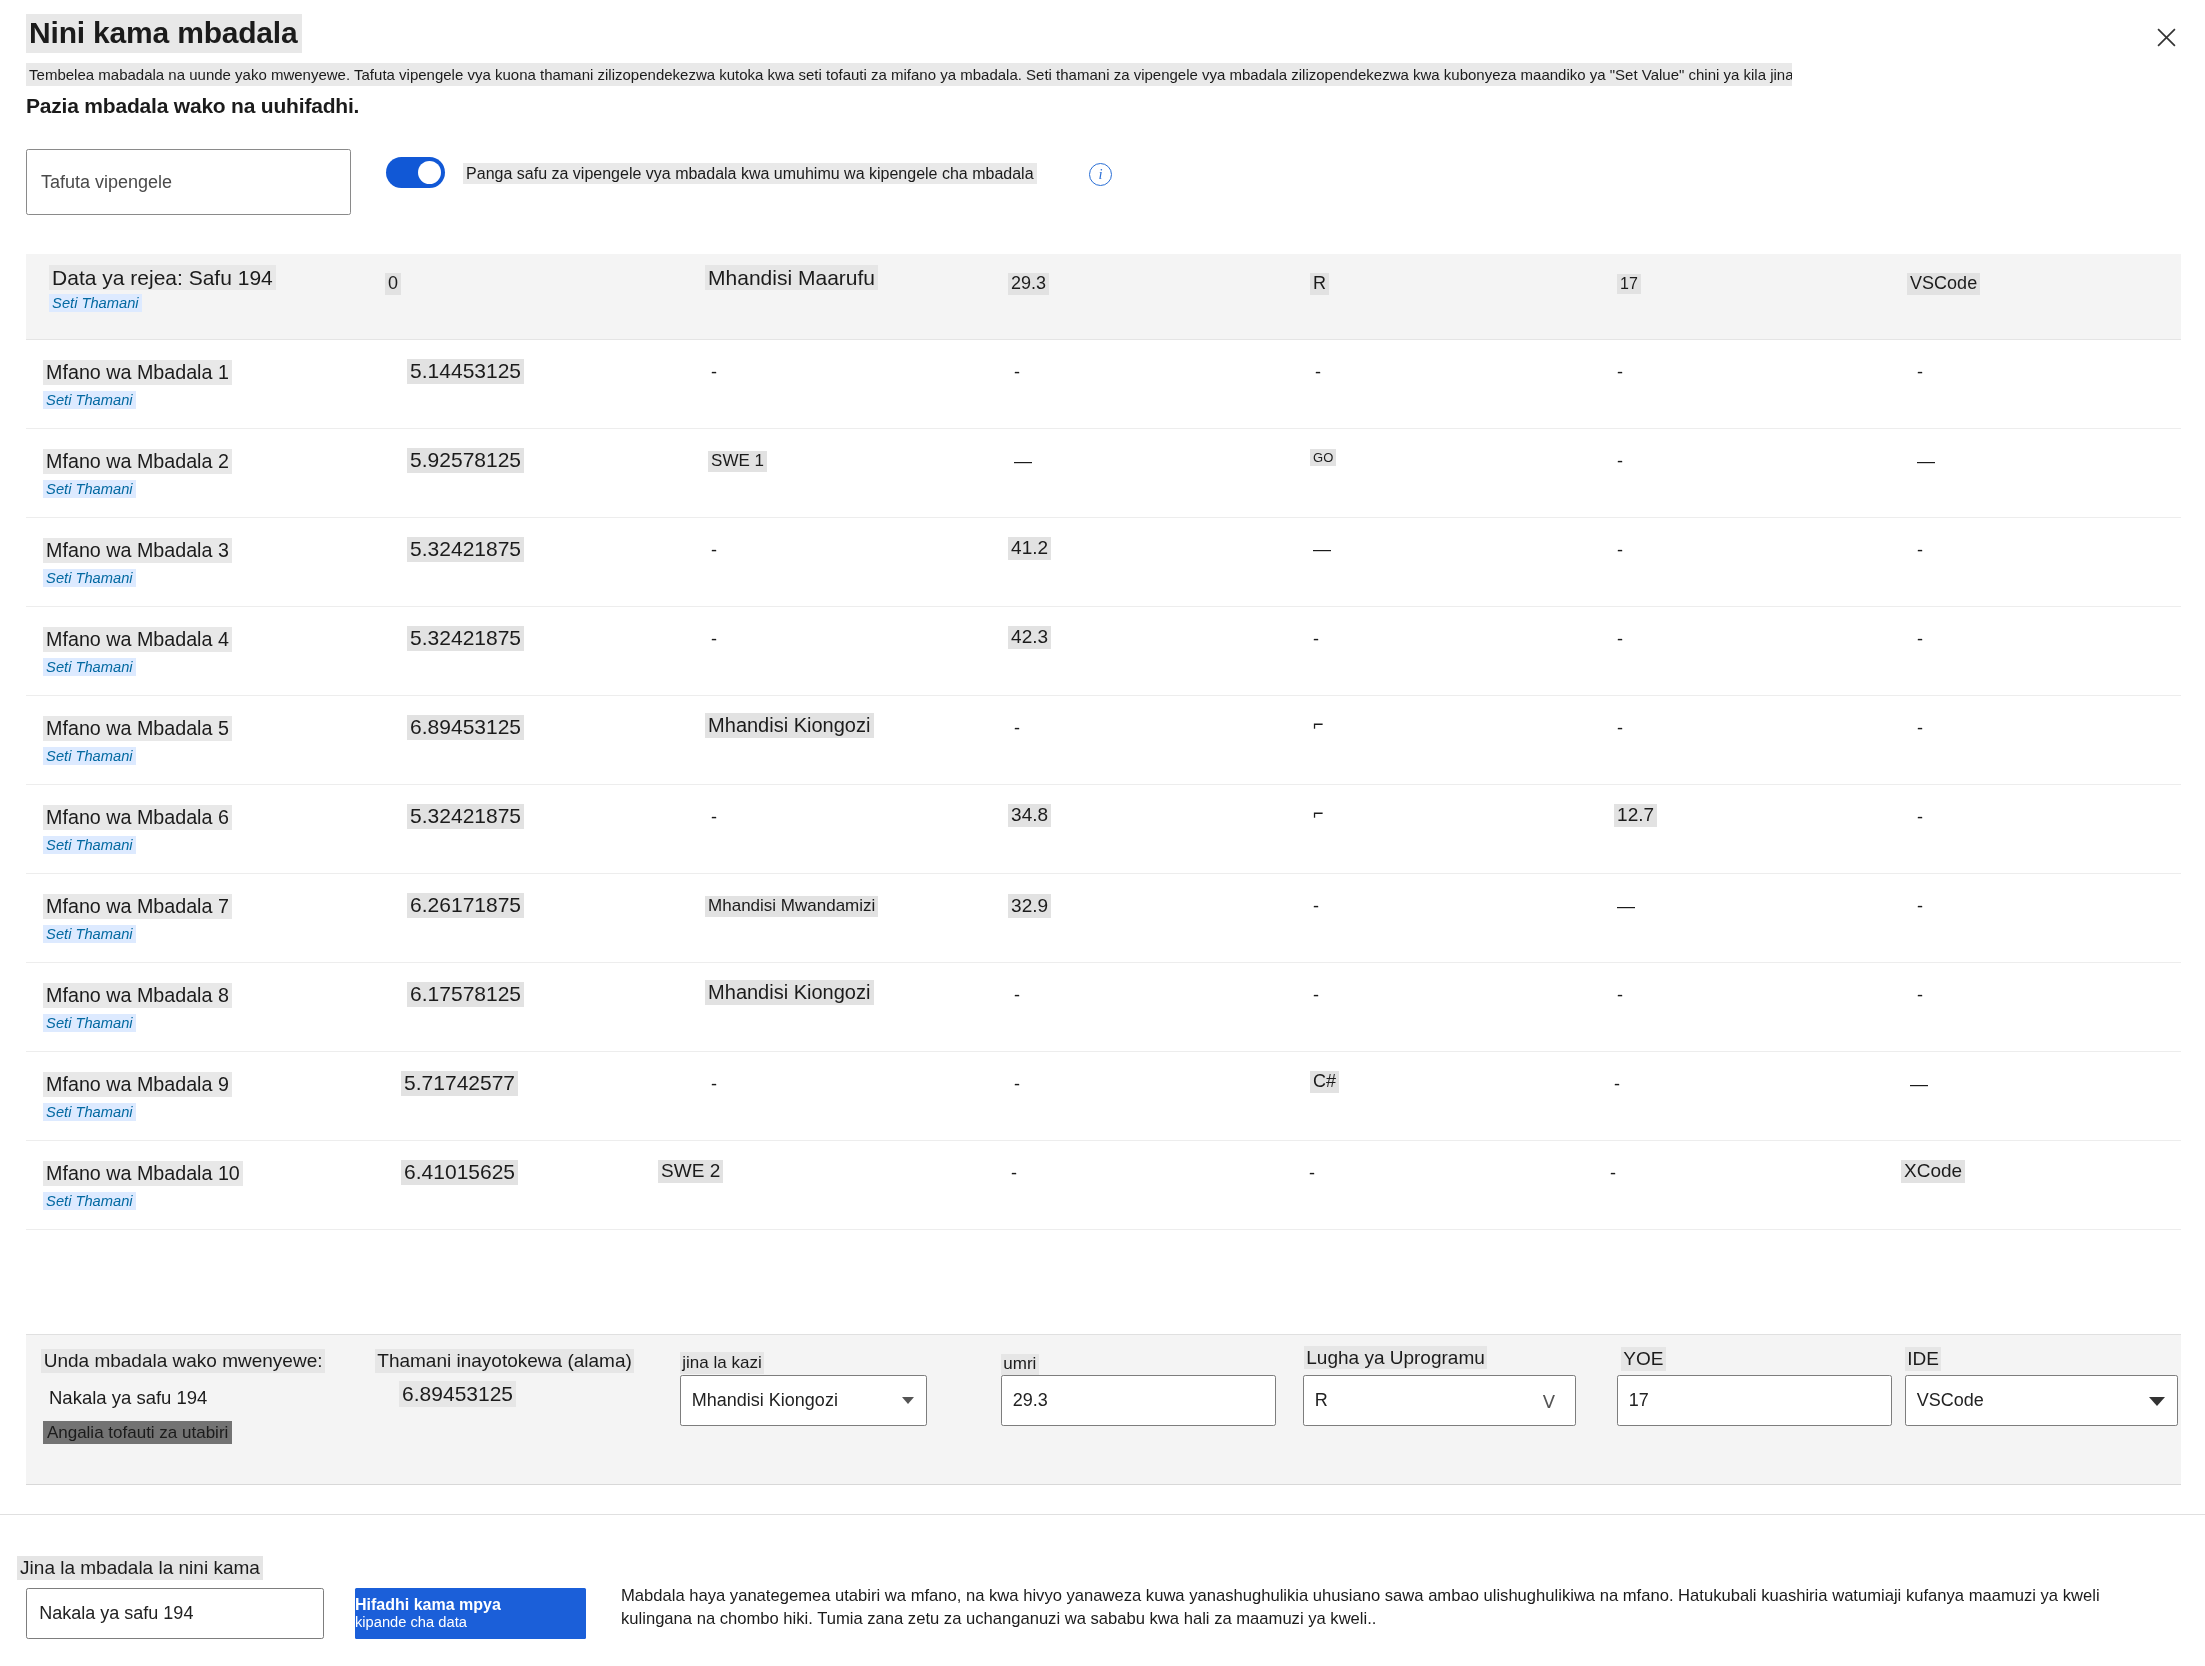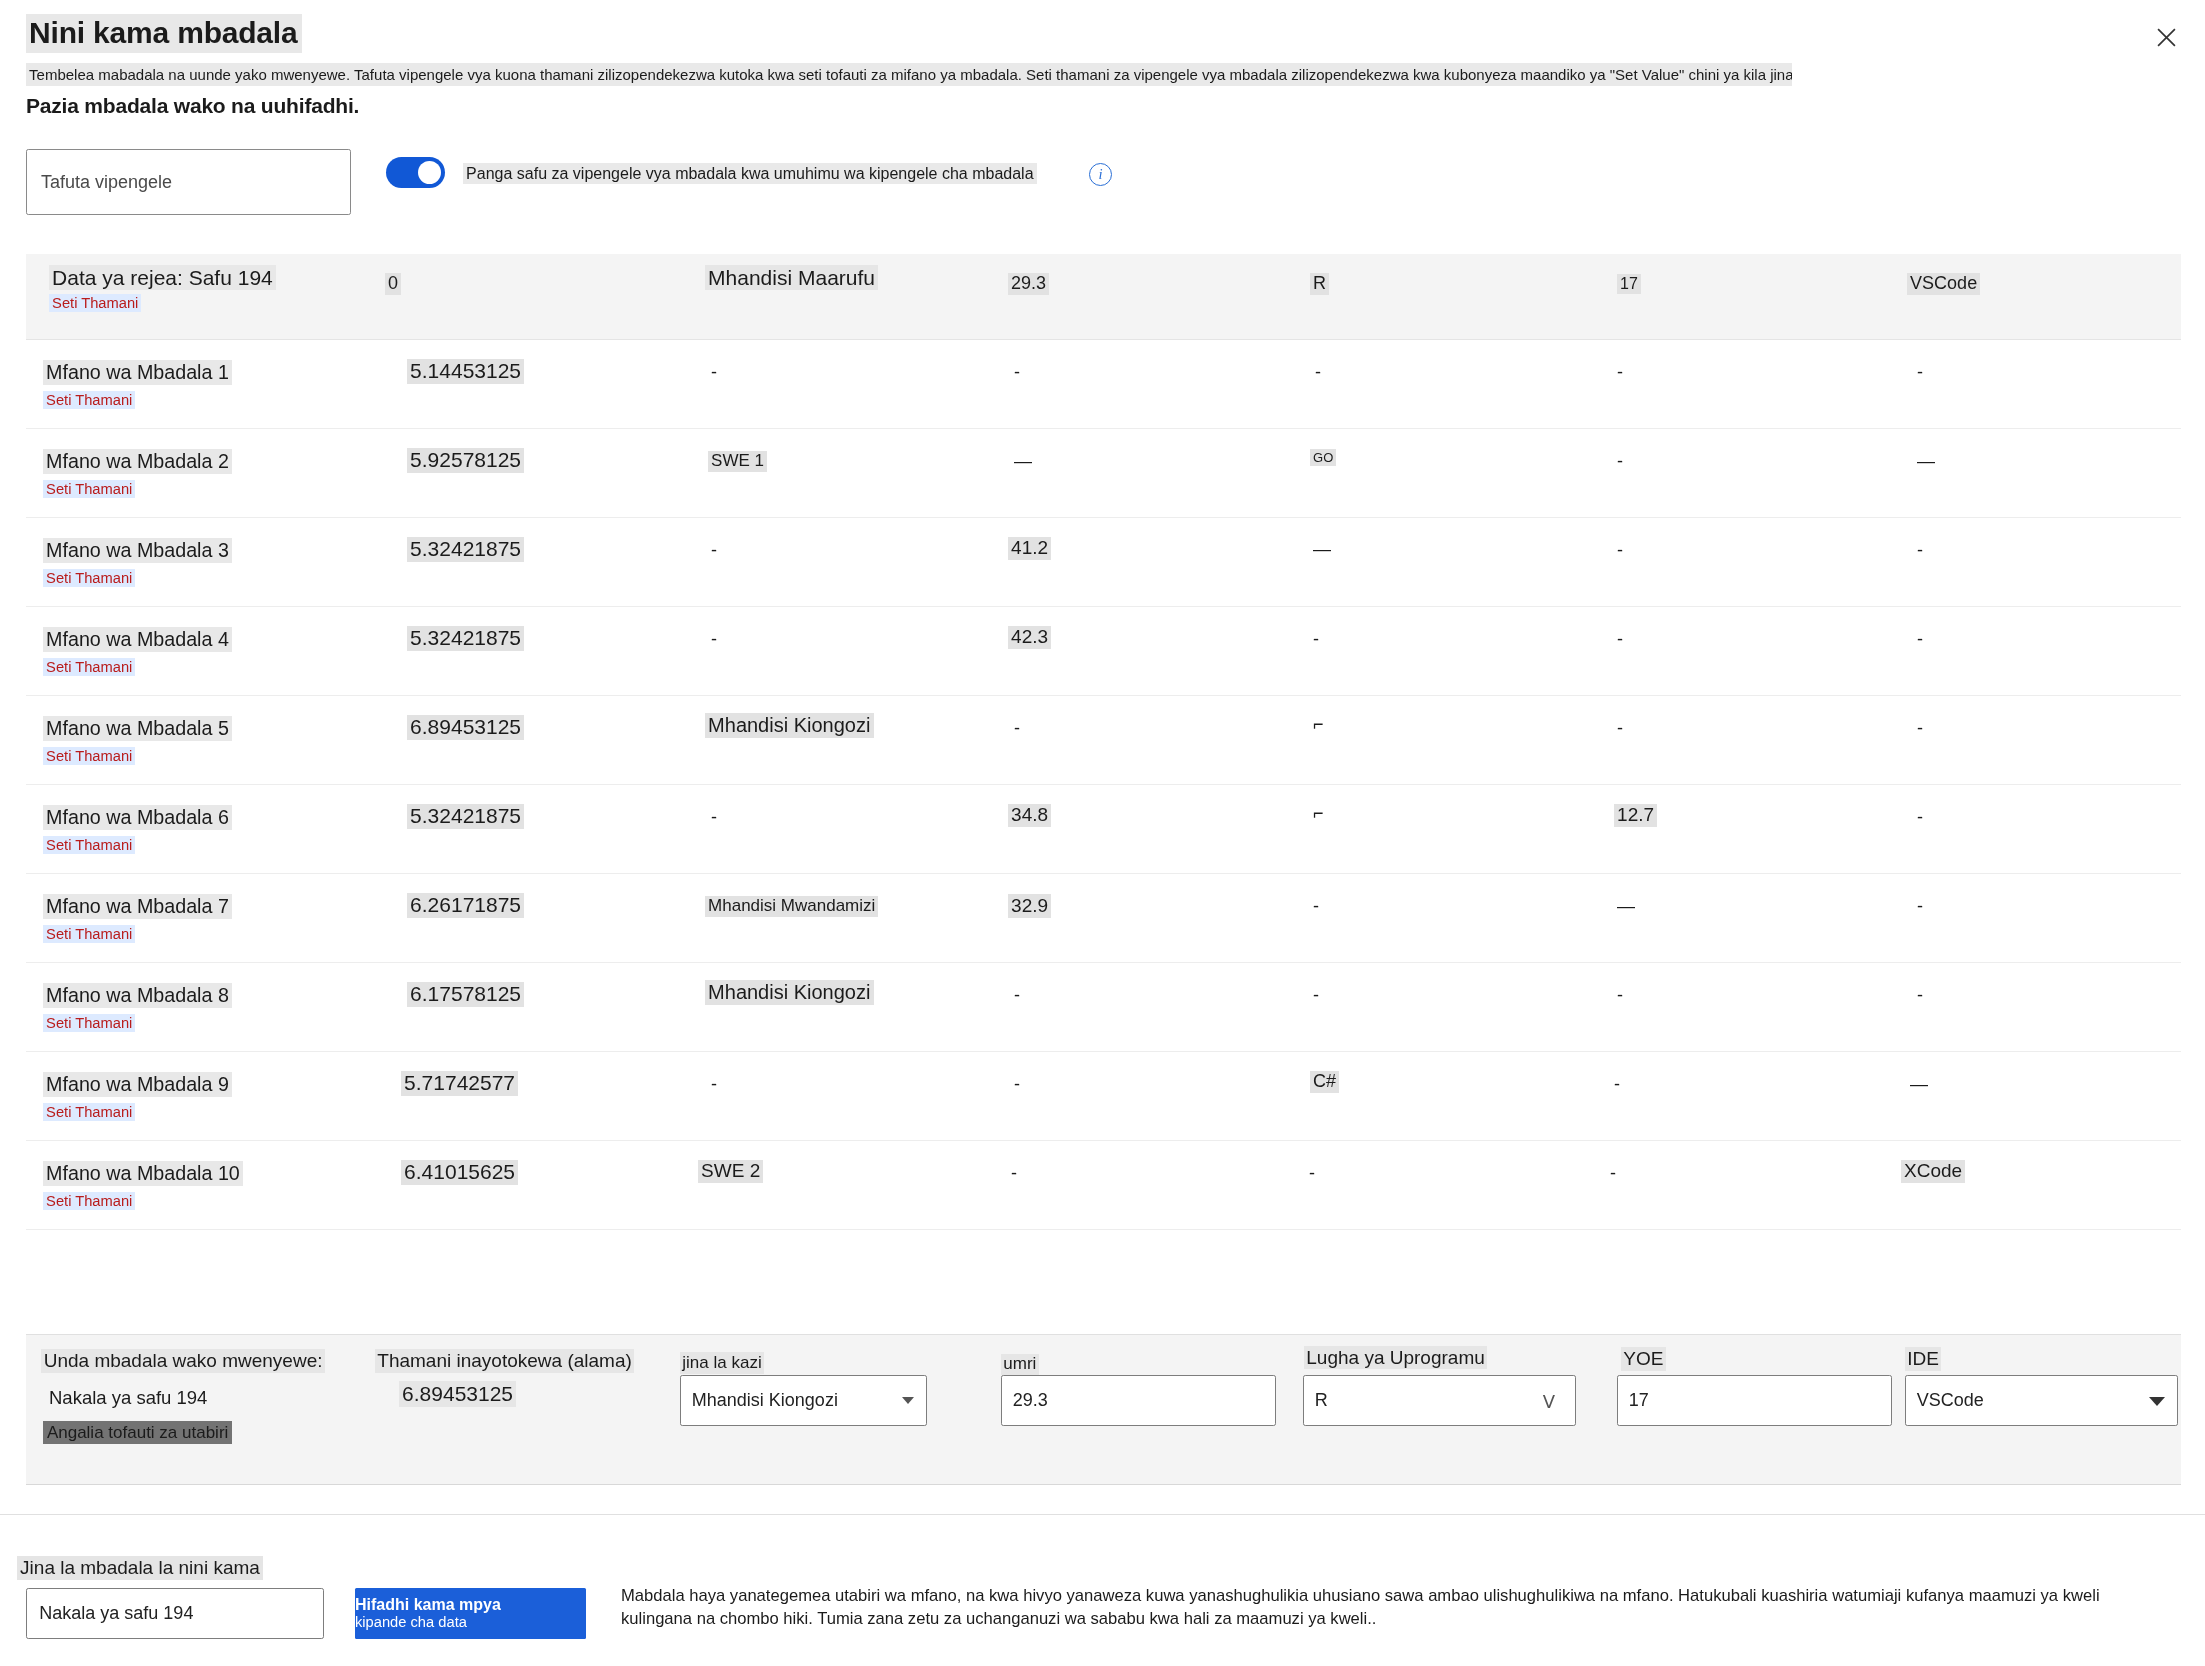"Seti Thamani" .row .setval { color: #b91c1c -> #0369a1; font-style: none -> italic }
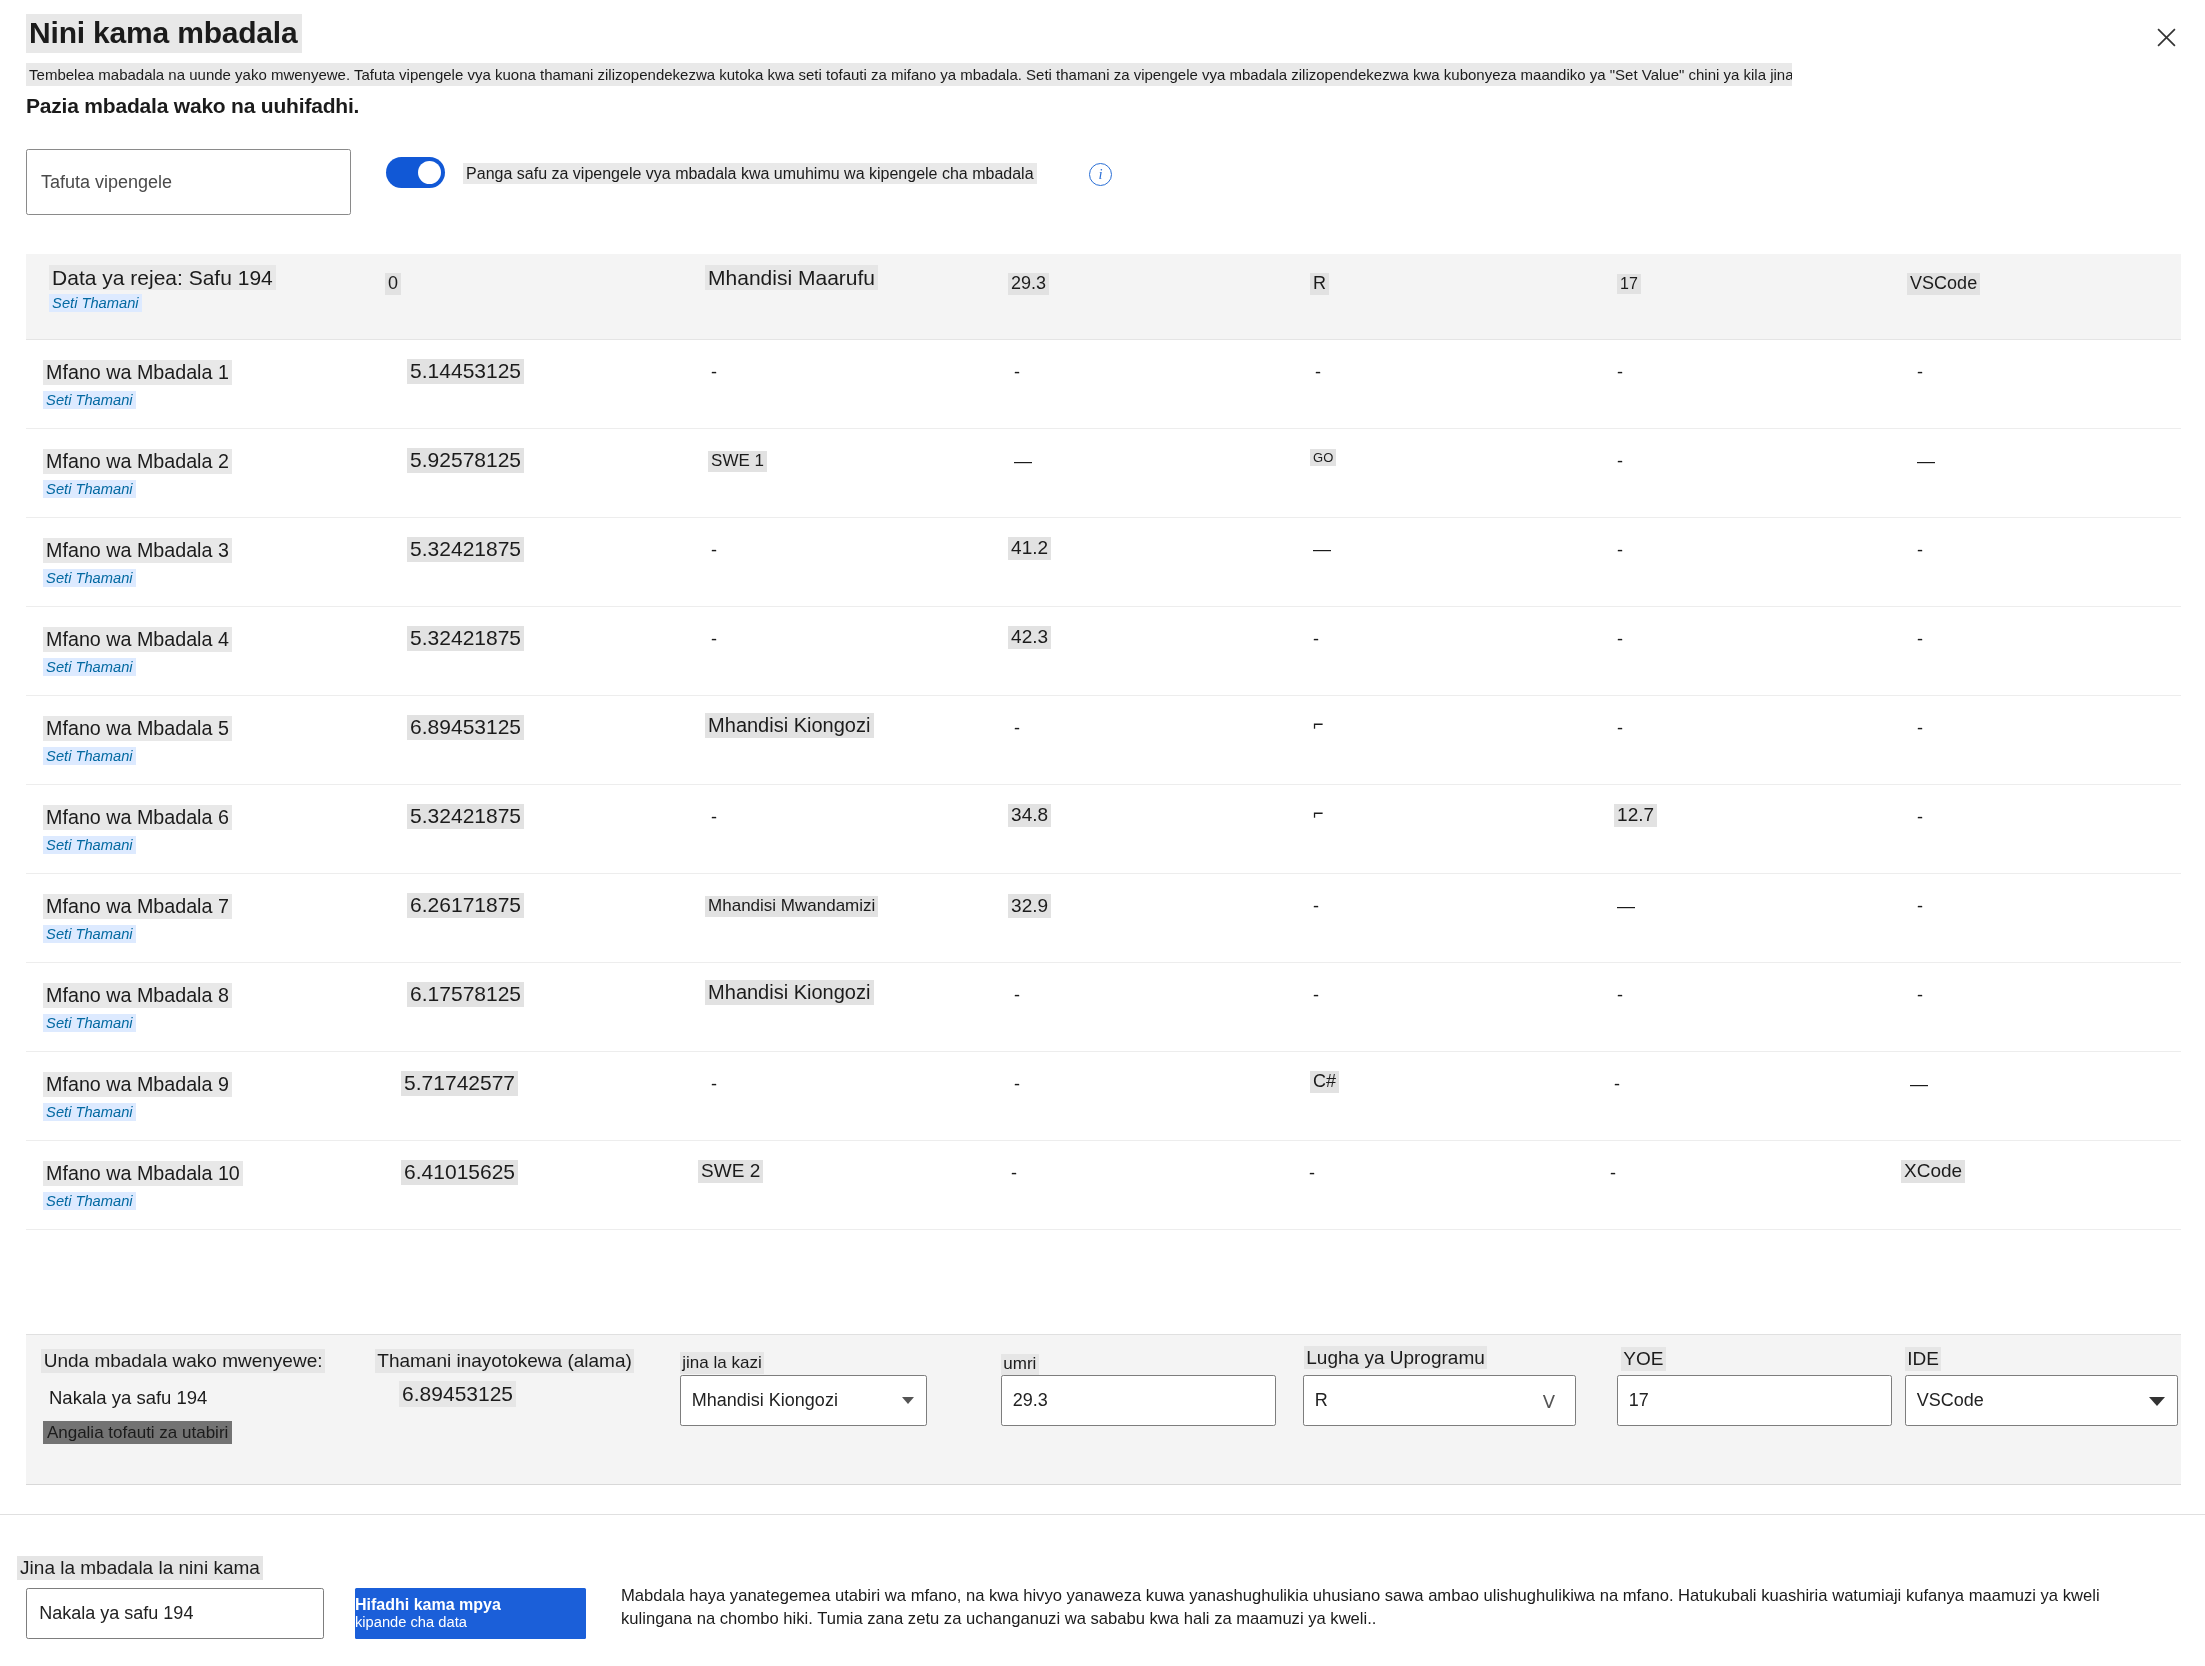"SWE 2" div.cell { left: 672px -> 632px }
